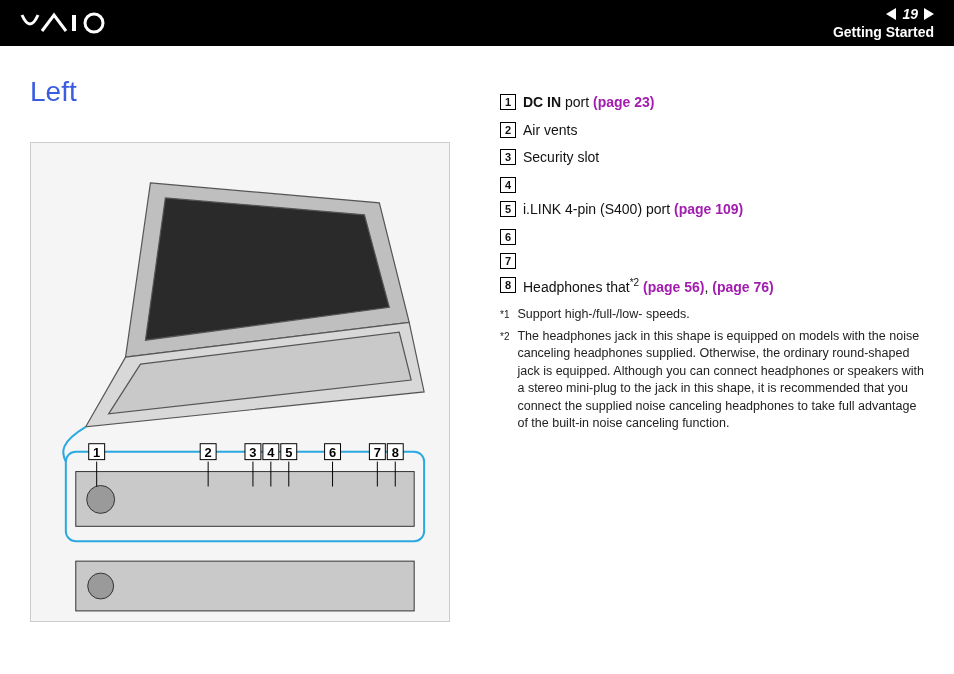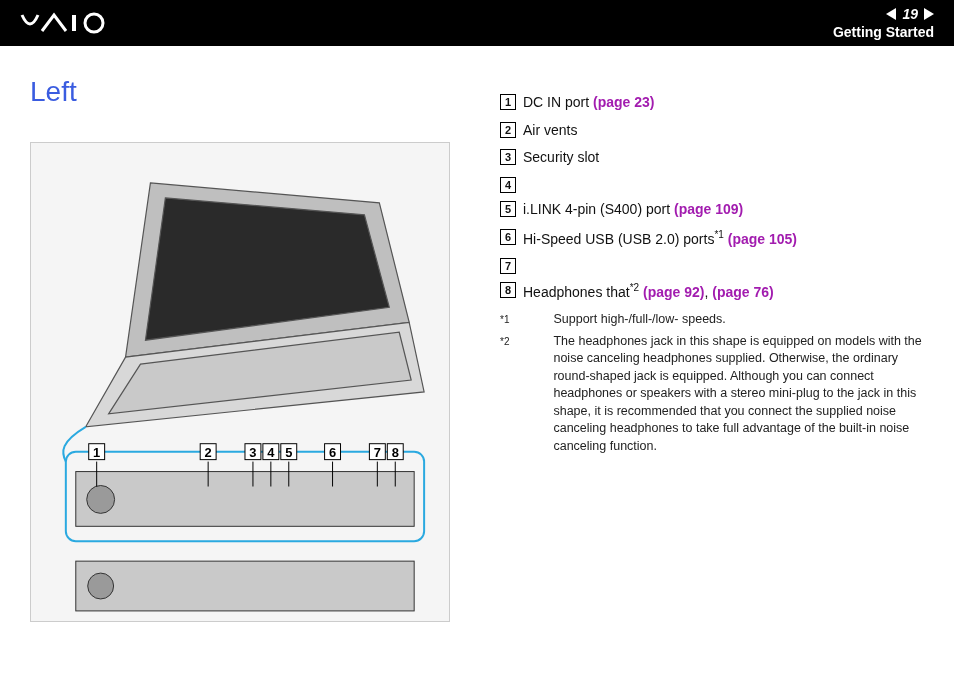"DC IN" .bold { font-weight: normal -> bold }
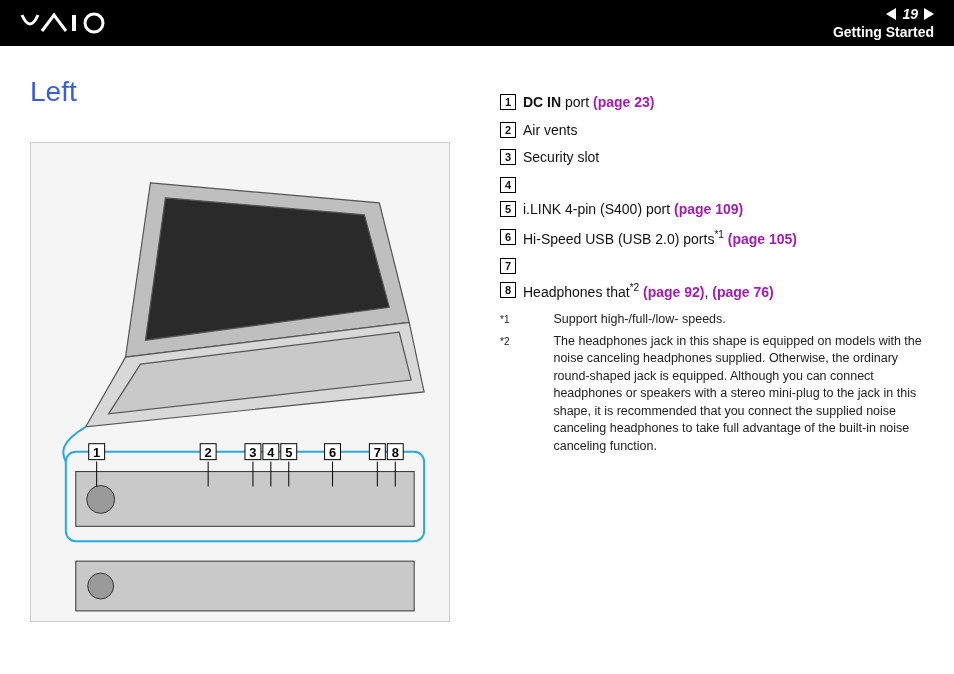"Hi-Speed USB (USB 2.0) ports*1" span { html: <span><span>Hi-Speed USB (USB 2.0) ports</span><span>*1</span> <span>(page 105)</span></span> -> none }
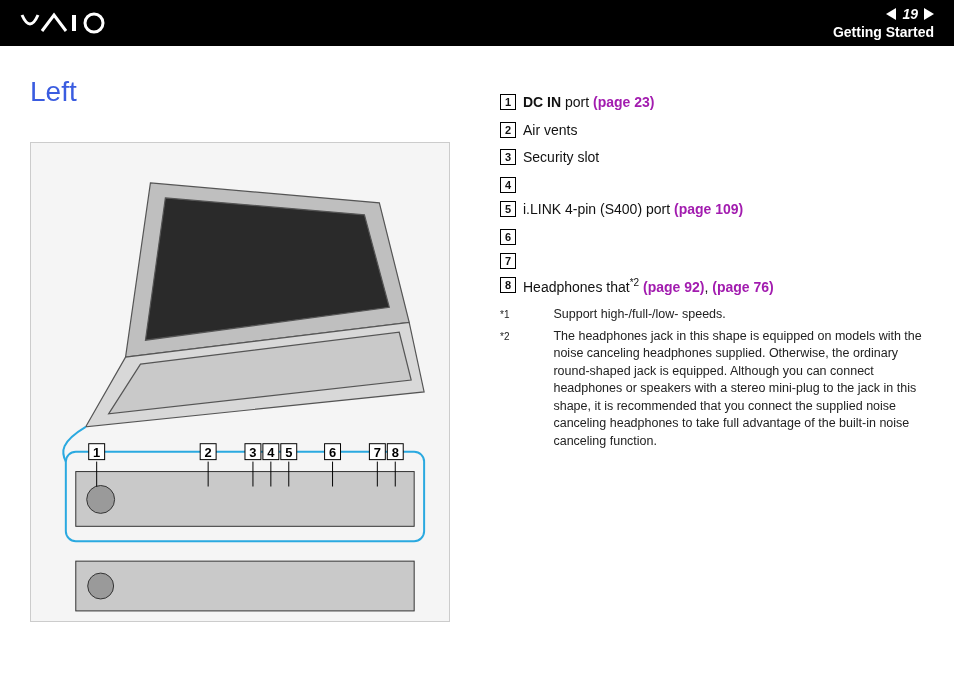"(page 92)" span.link { text: 92 -> 56 }
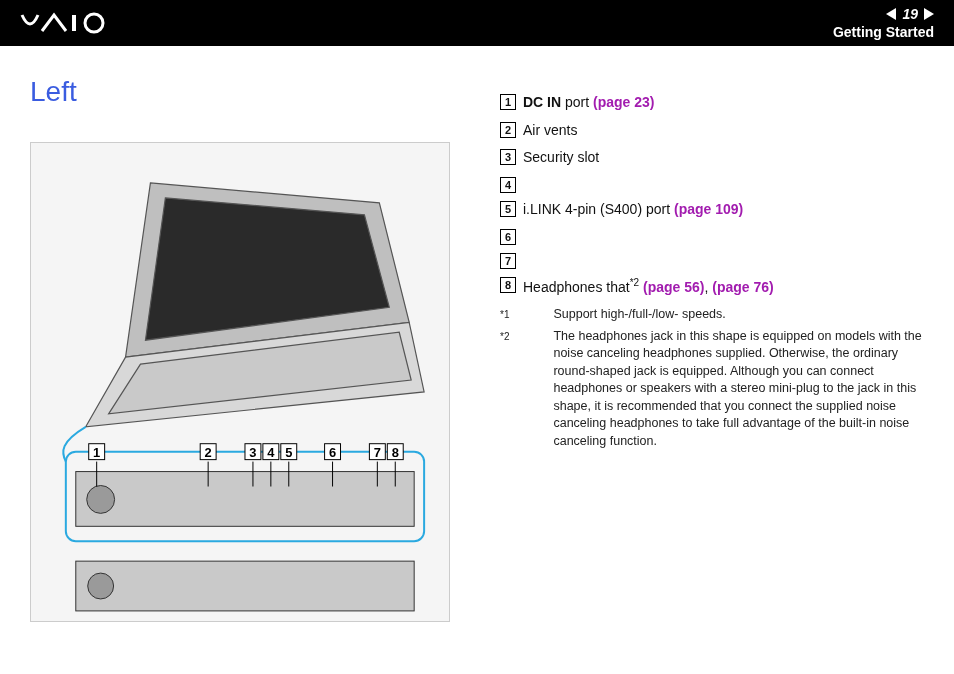"Support high-/full-/low- speeds." .fn-text { margin-left: 36px -> none }
